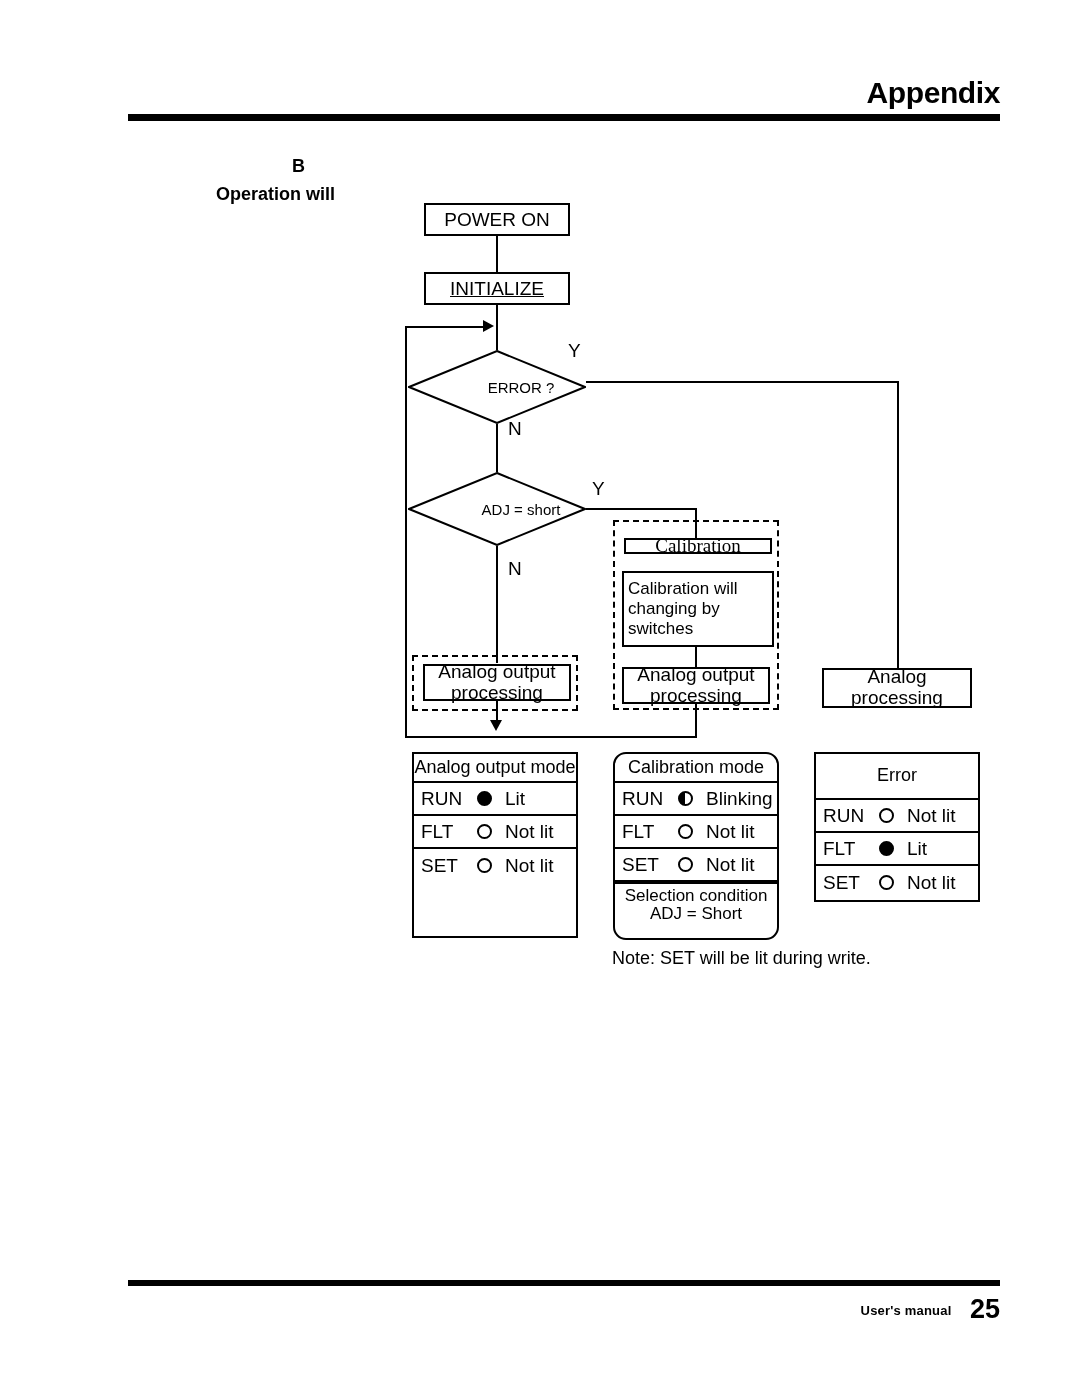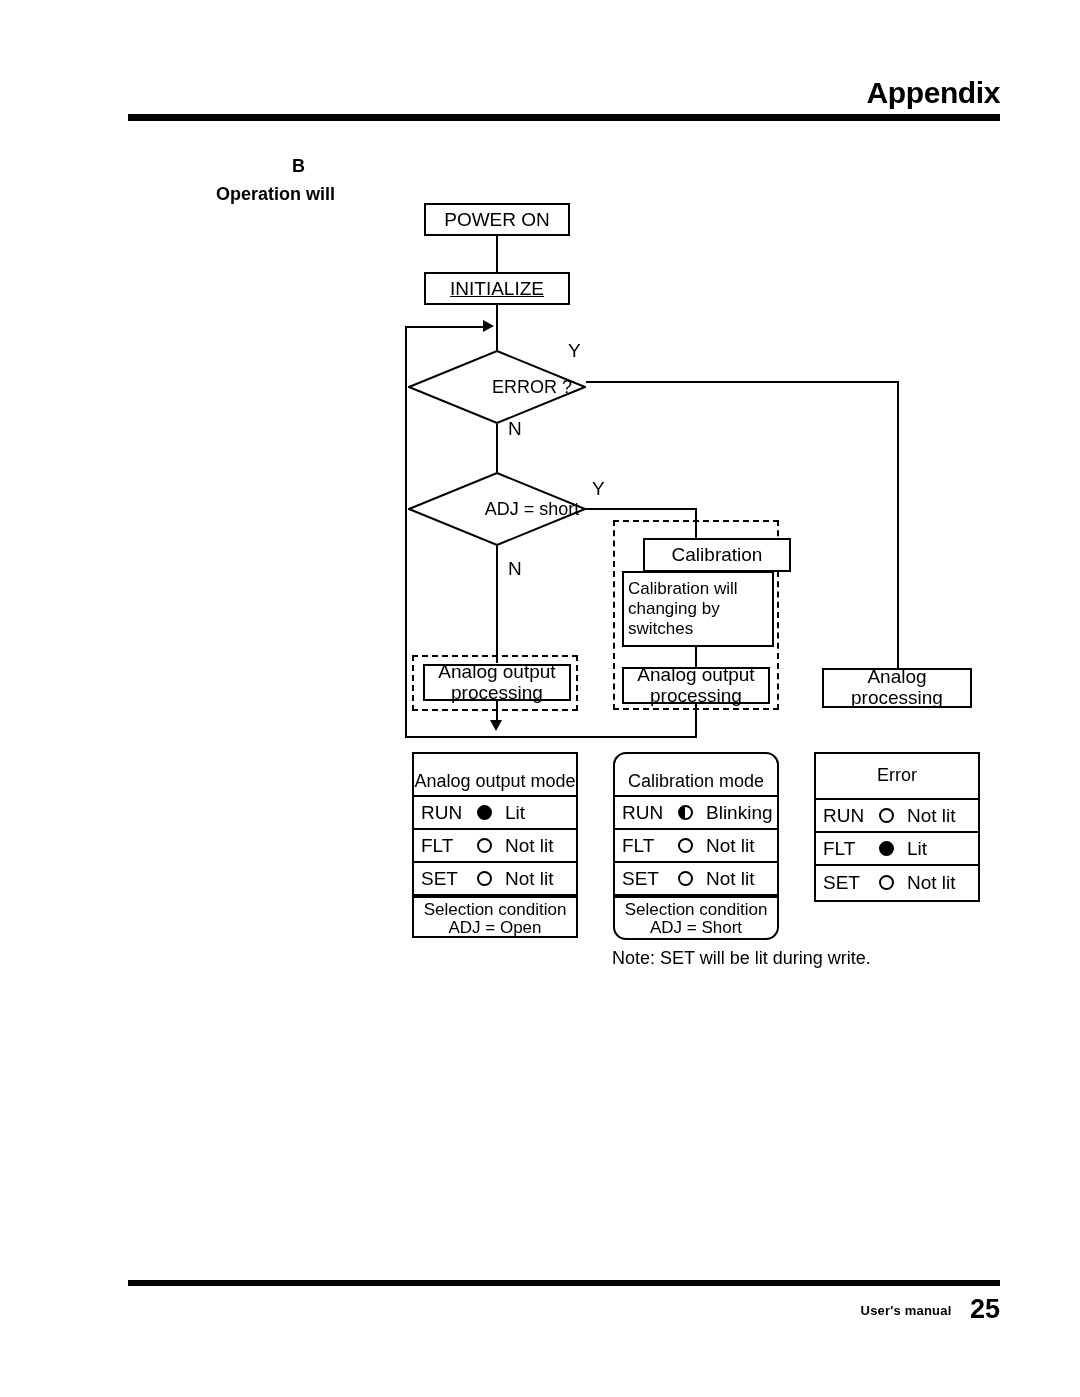"ERROR ?" .diamond .dlabel { font-size: 18px -> 15px; left: 15px -> 4px }
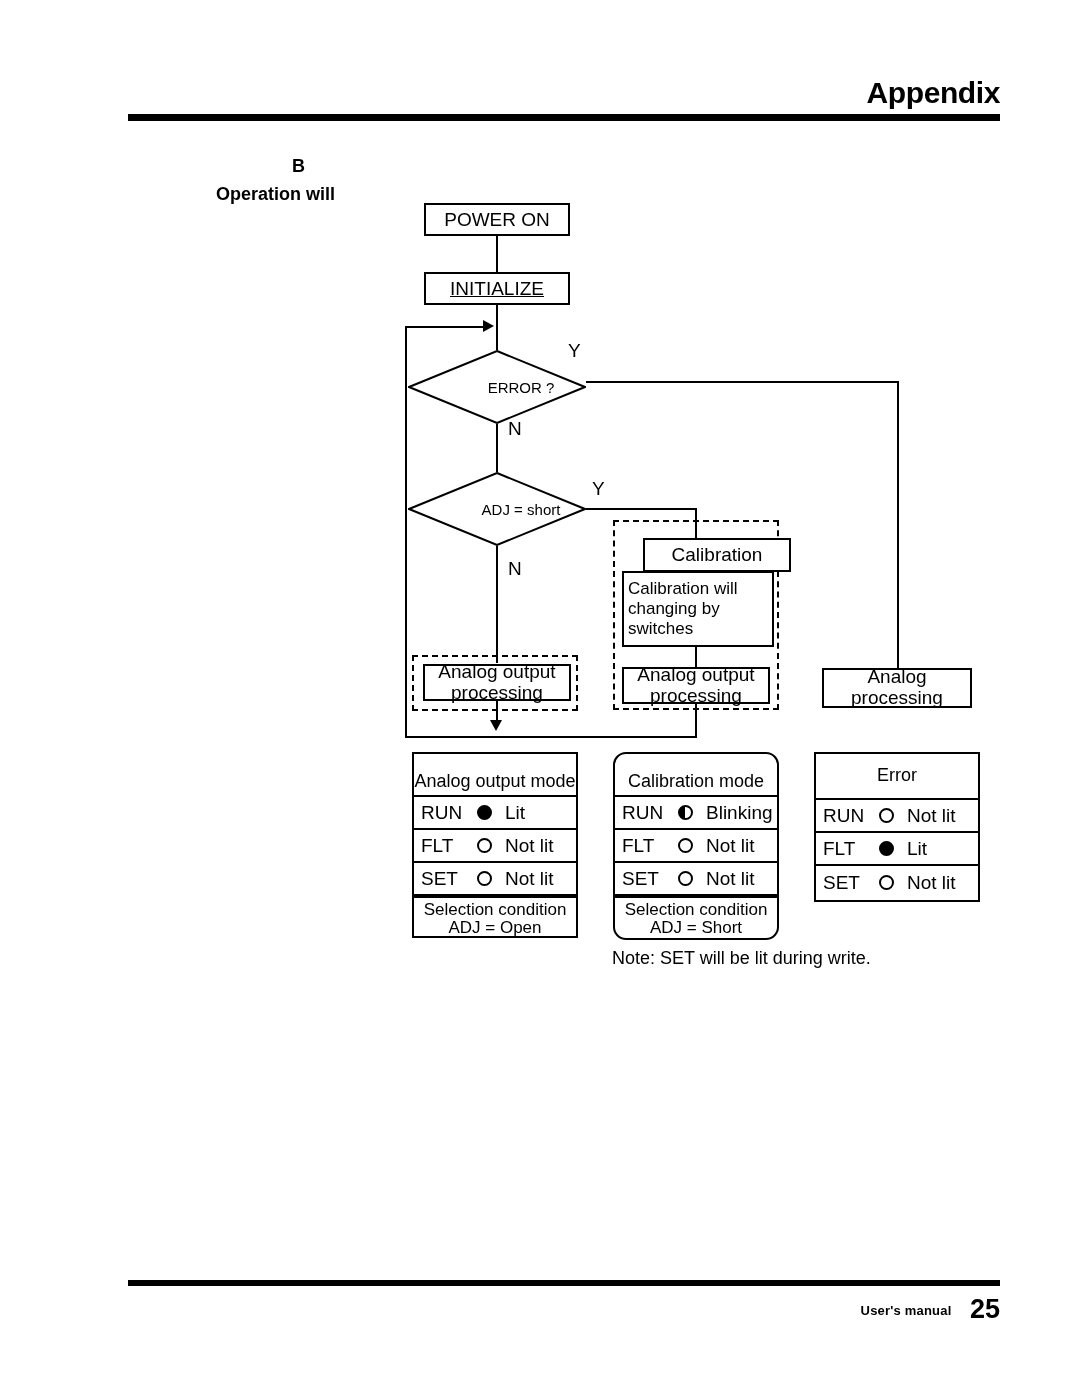"Calibration" div.box { font-family: none -> Liberation Serif, serif; height: 34px -> 16px; left: 643px -> 624px }
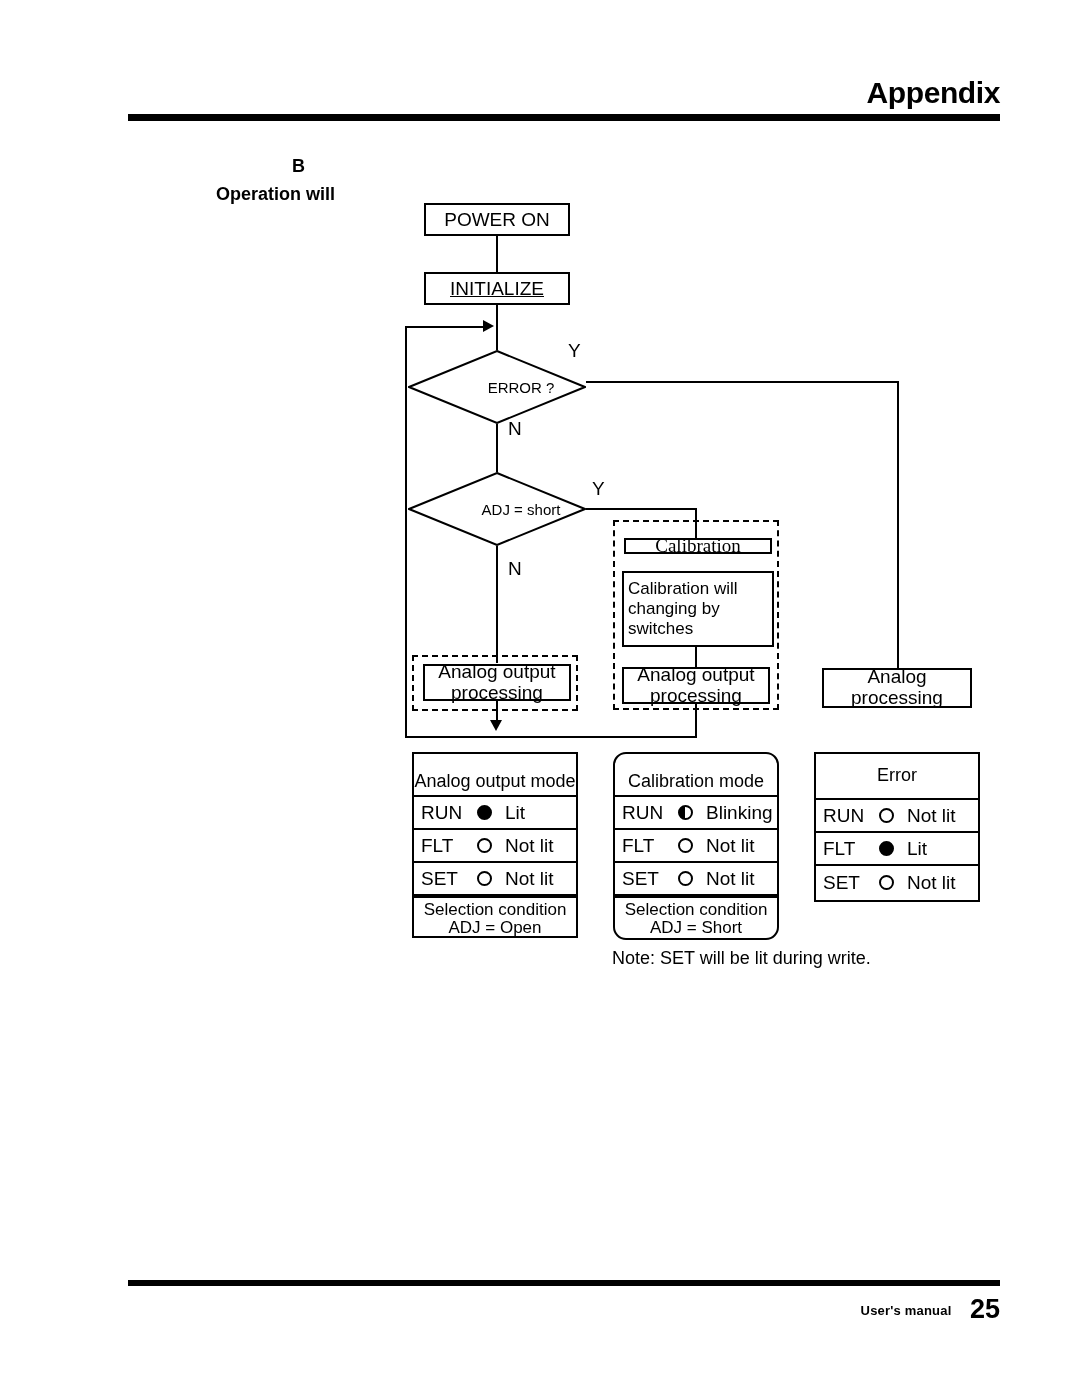"Analog output mode" .ledtable .thead { padding: 18px 0 4px -> 4px 0 4px }
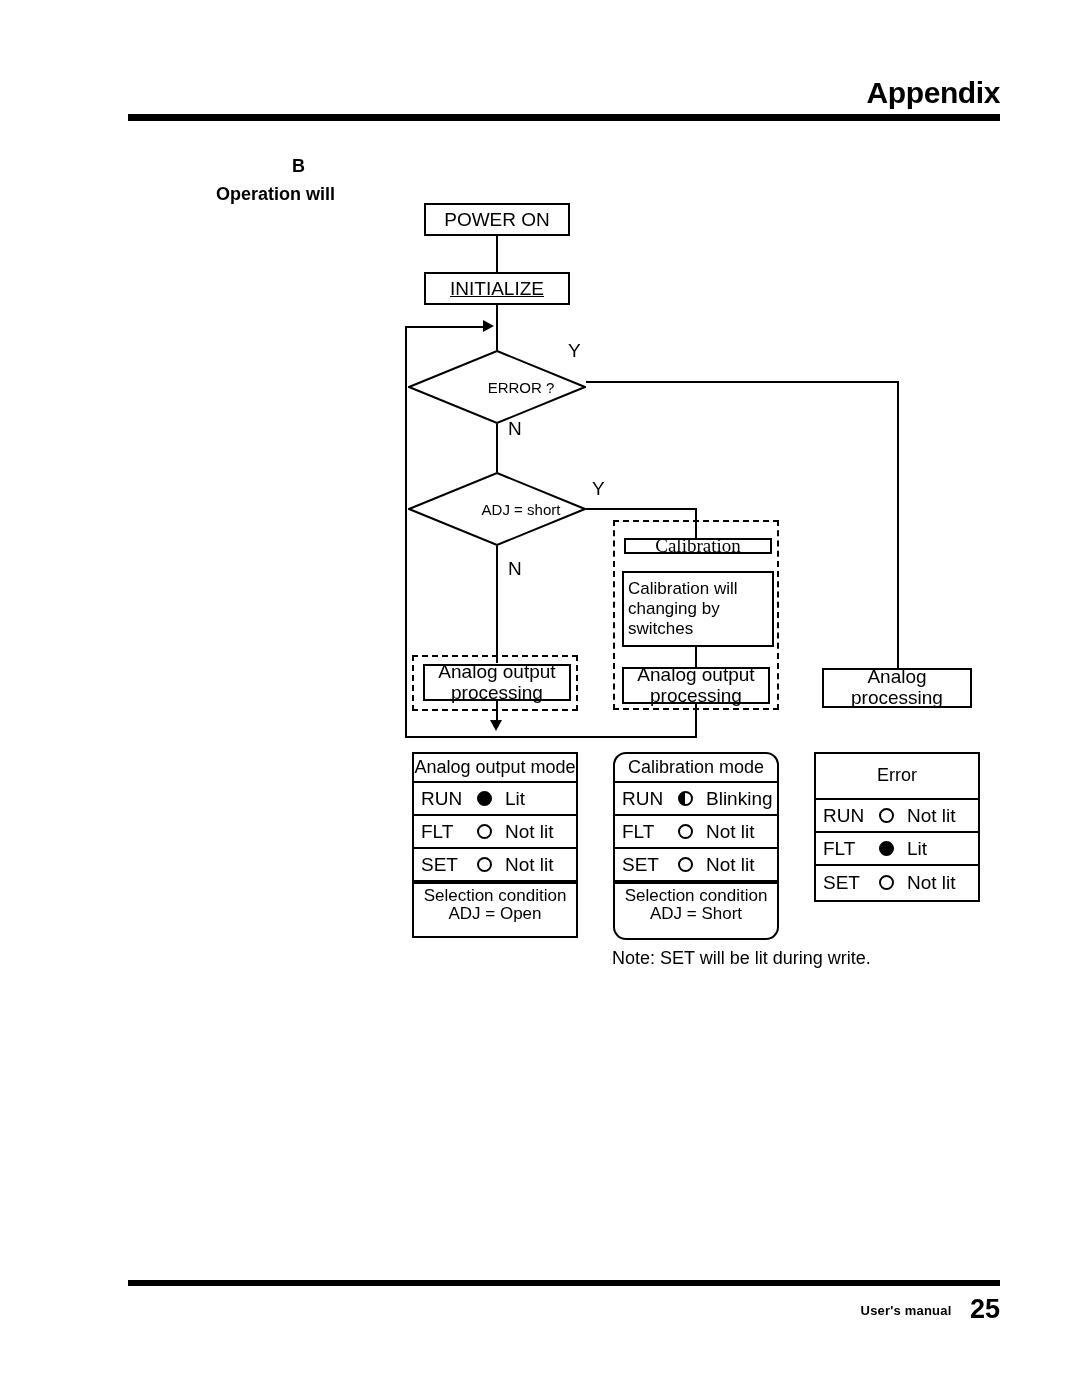"Selection condition ADJ = Open" div.tfoot { html: <div>Selection condition ADJ = Open</div> -> none }
